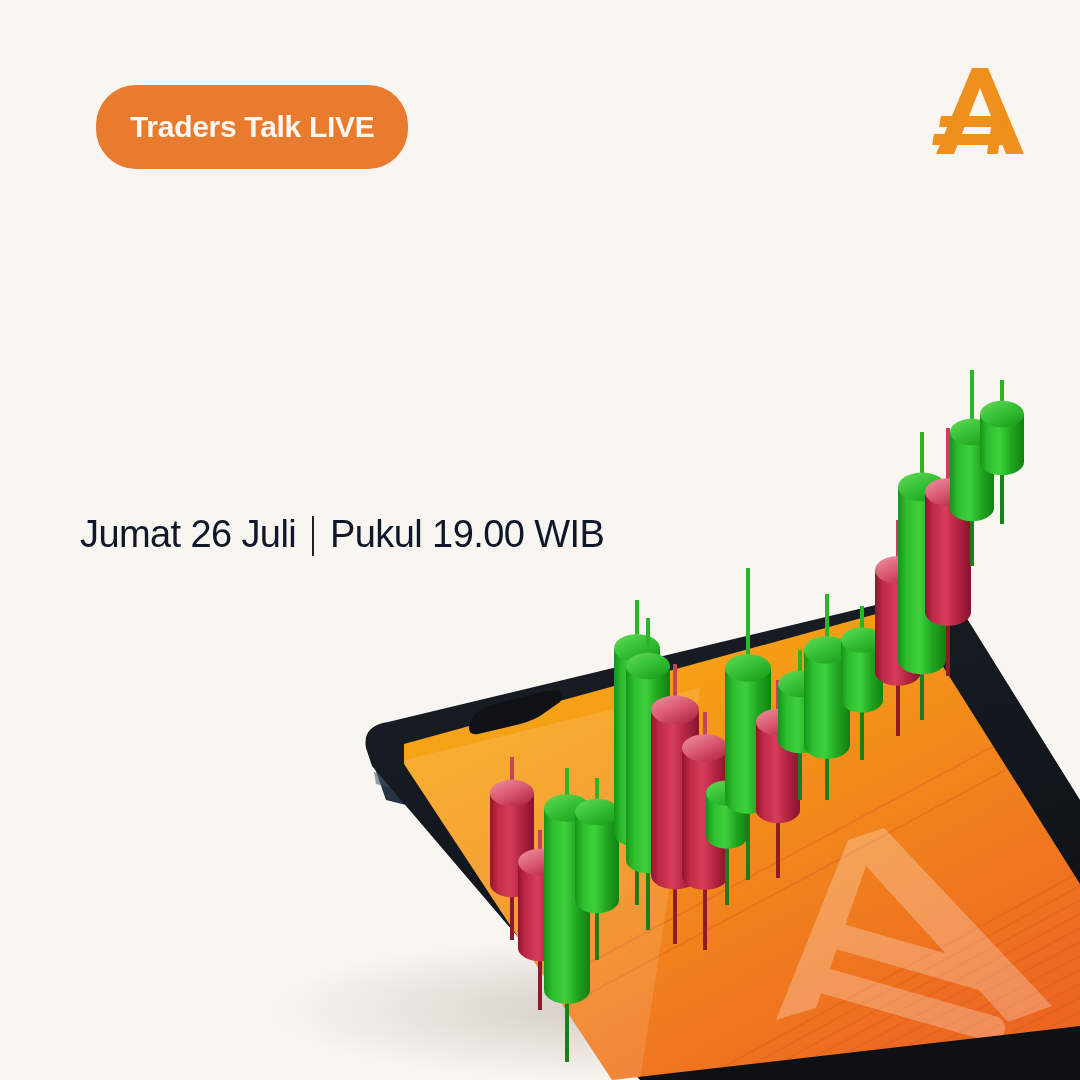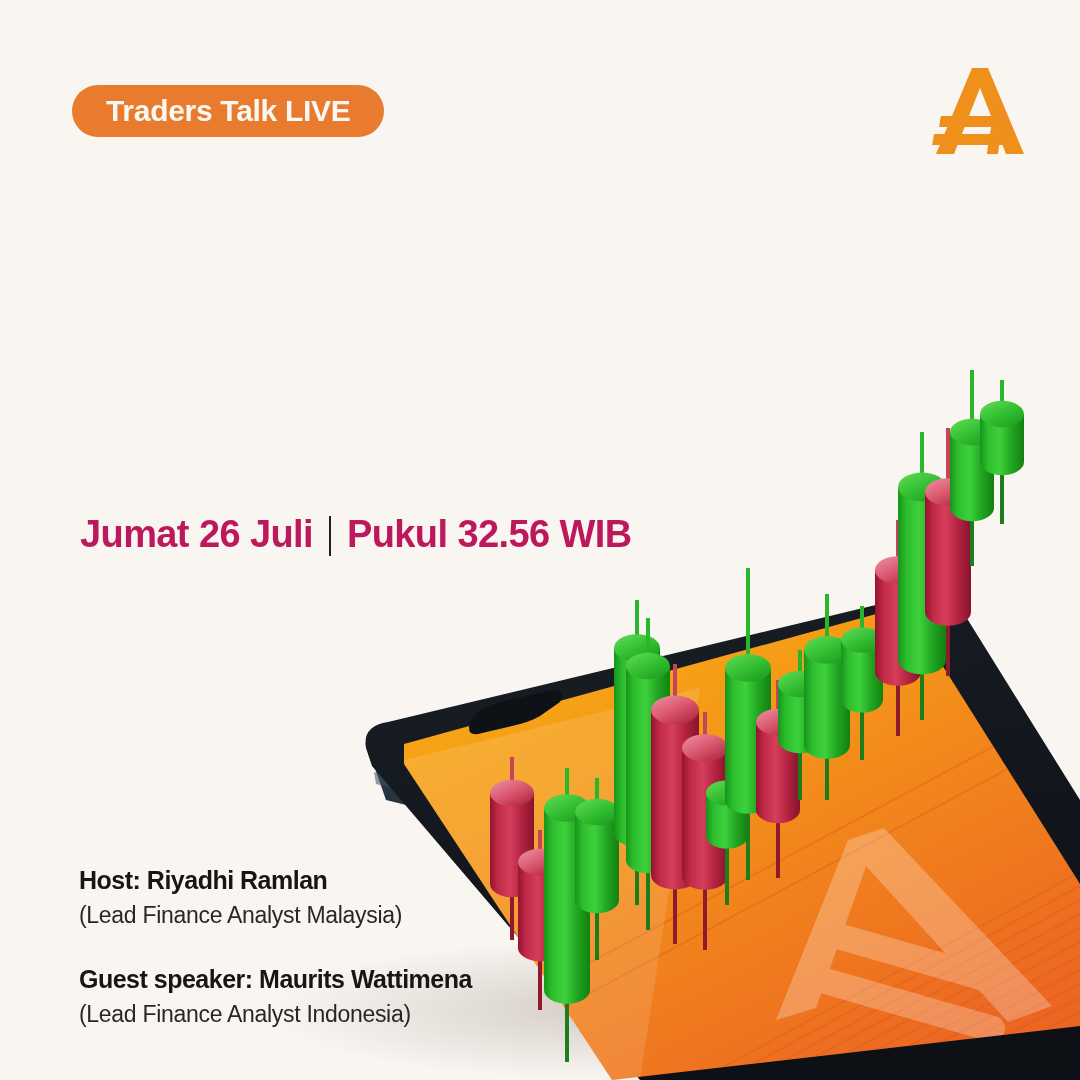"Traders Talk LIVE" .badge { height: 52px -> 84px; left: 72px -> 96px }
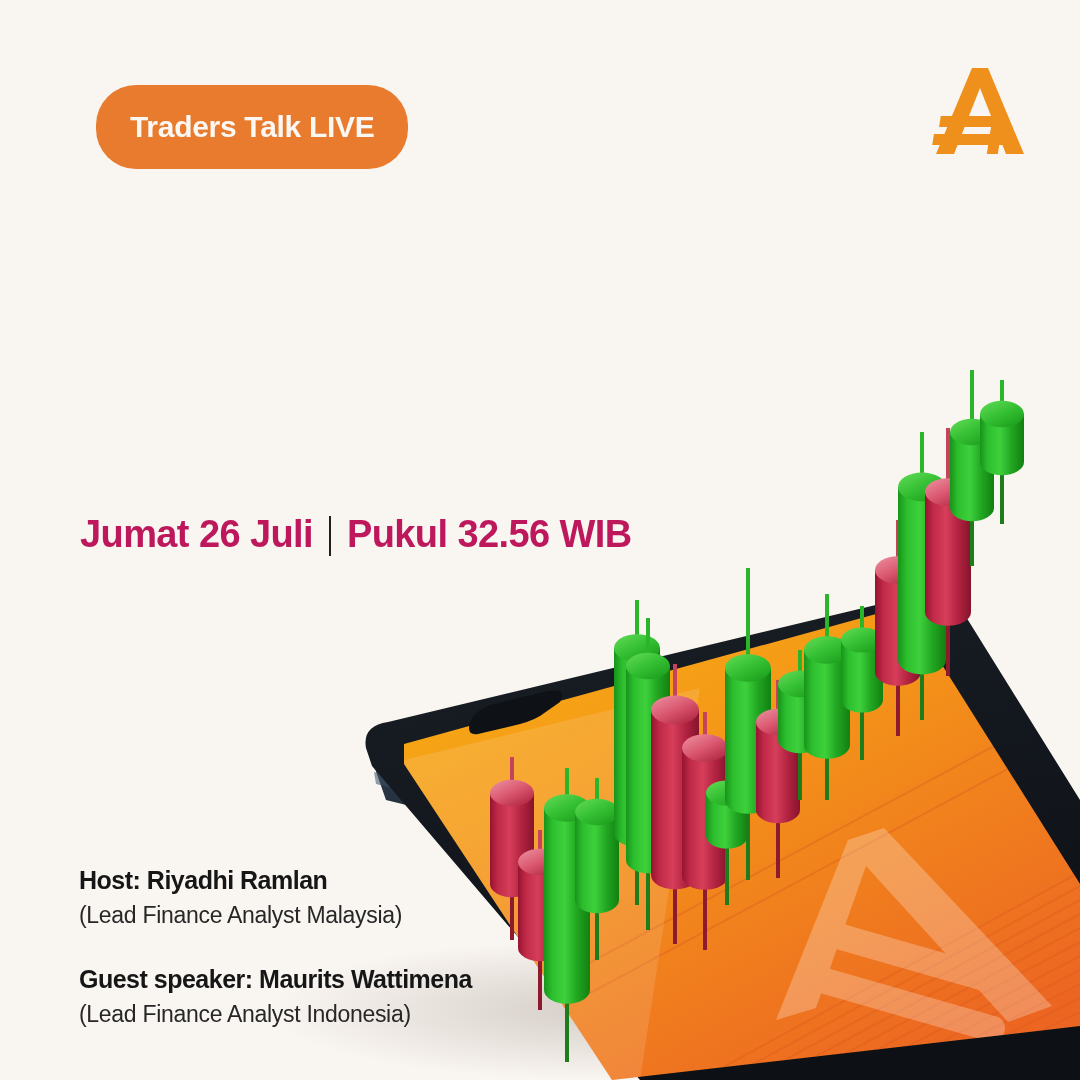"Jumat 26 Juli" .dateline { color: #be185d -> #0f172a; font-weight: bold -> none }
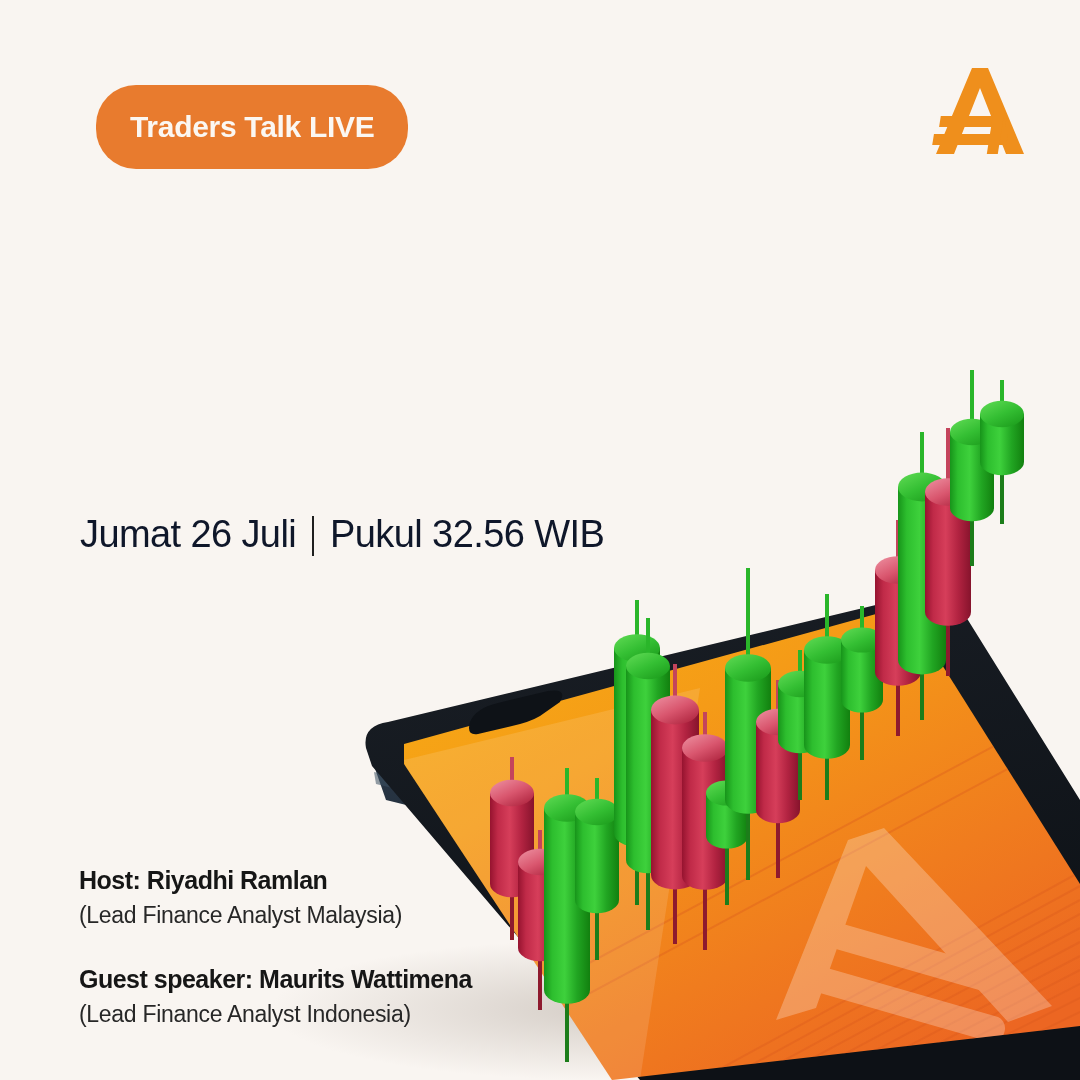"Pukul 32.56 WIB" span { text: 32.56 -> 19.00 }
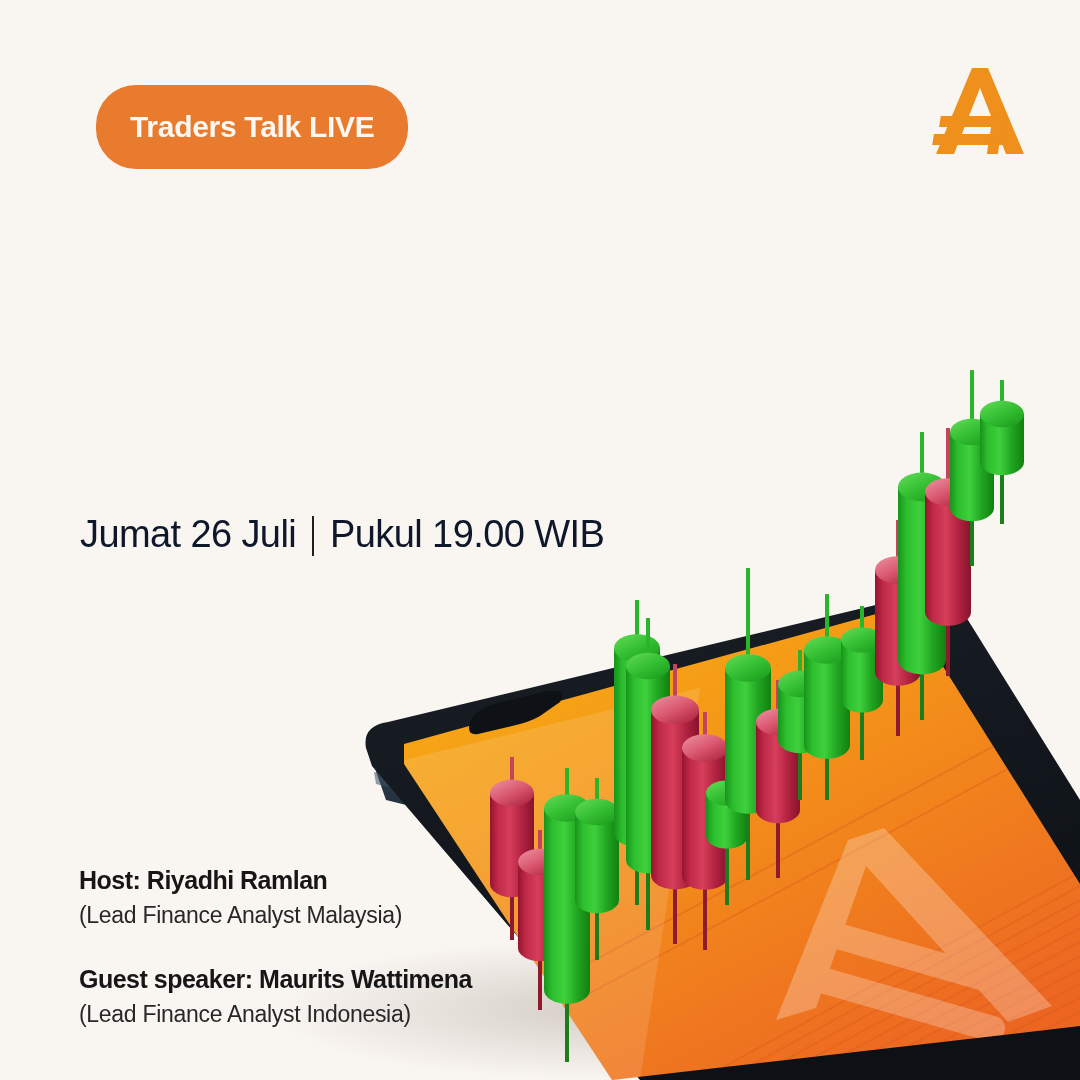"Host: Riyadhi Ramlan" div.speakers { html: <div> <div> <div>Host: Riyadhi Ramlan</div> <div>(Lead Finance Analyst Malaysia)</div> </div> <div> <div>Guest speaker: Maurits Wattimena</div> <div>(Lead Finance Analyst Indonesia)</div> </div> </div> -> none }
